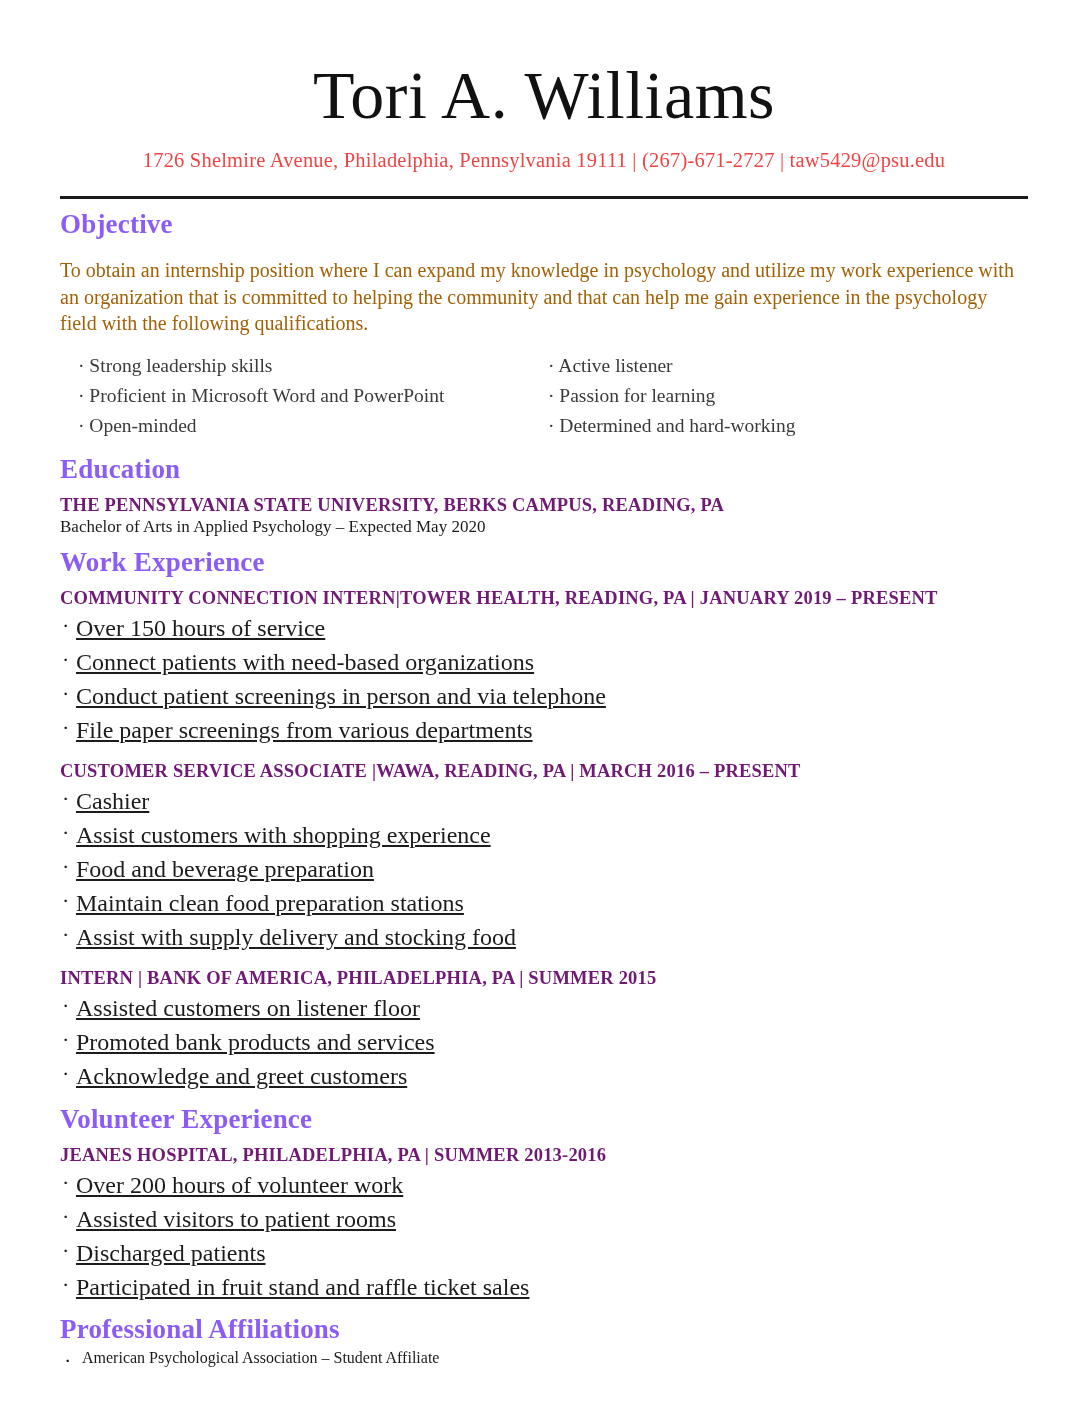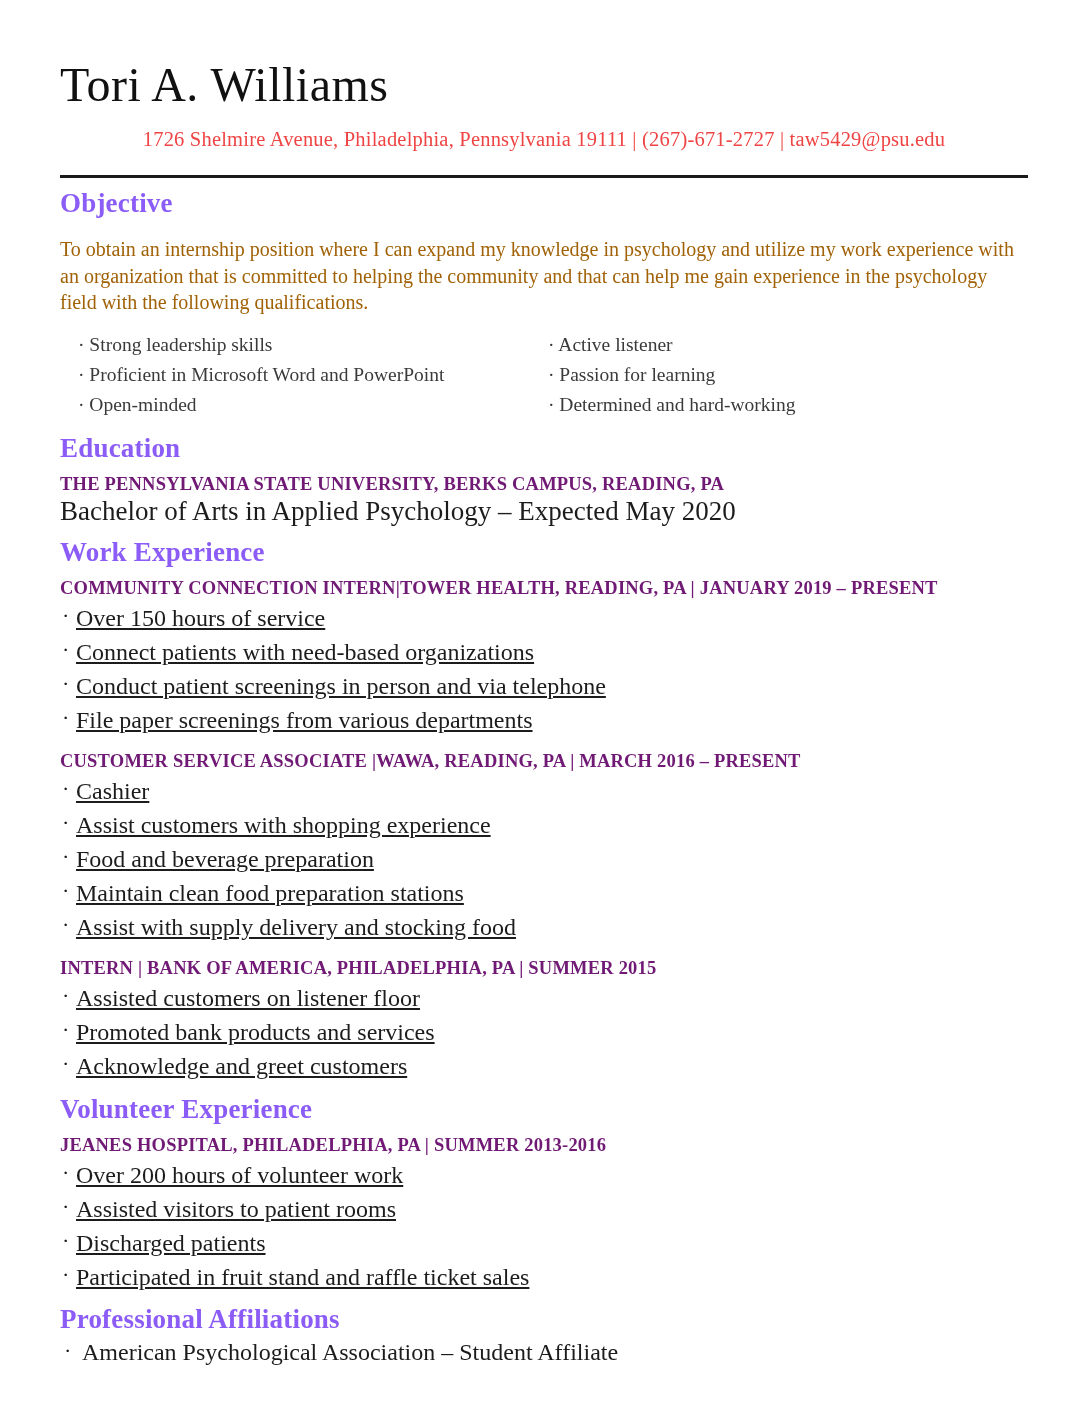"Tori A. Williams" .name { font-size: 48px -> 68px; text-align: none -> center }
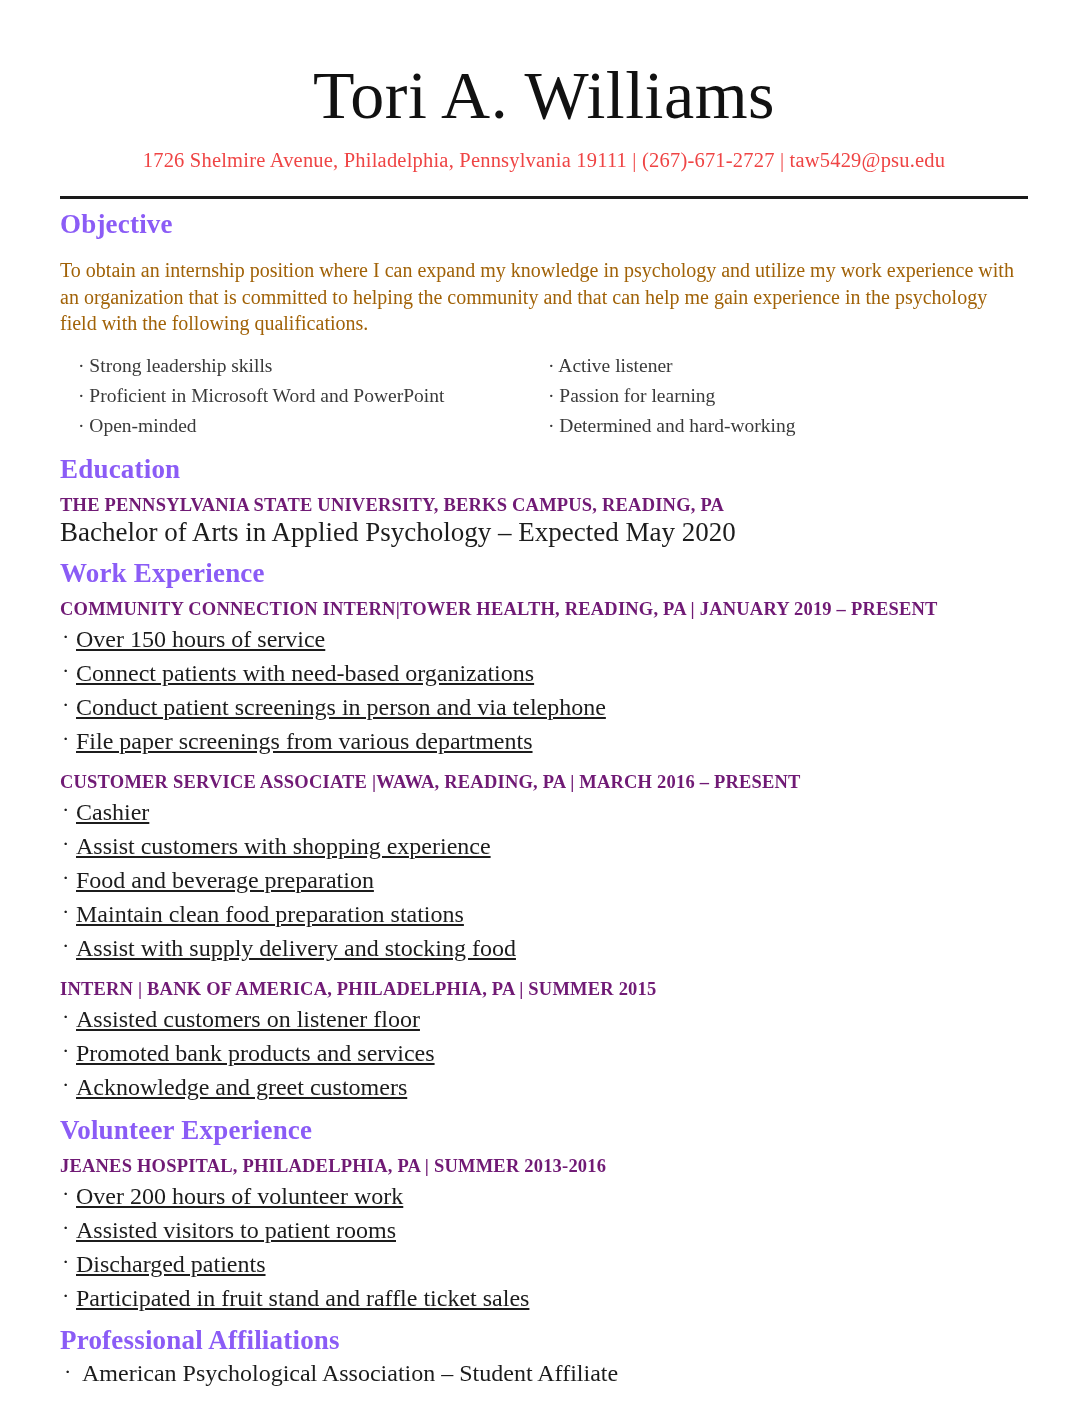"Bachelor of Arts in Applied" .entry-sub { font-size: 27px -> 17px }
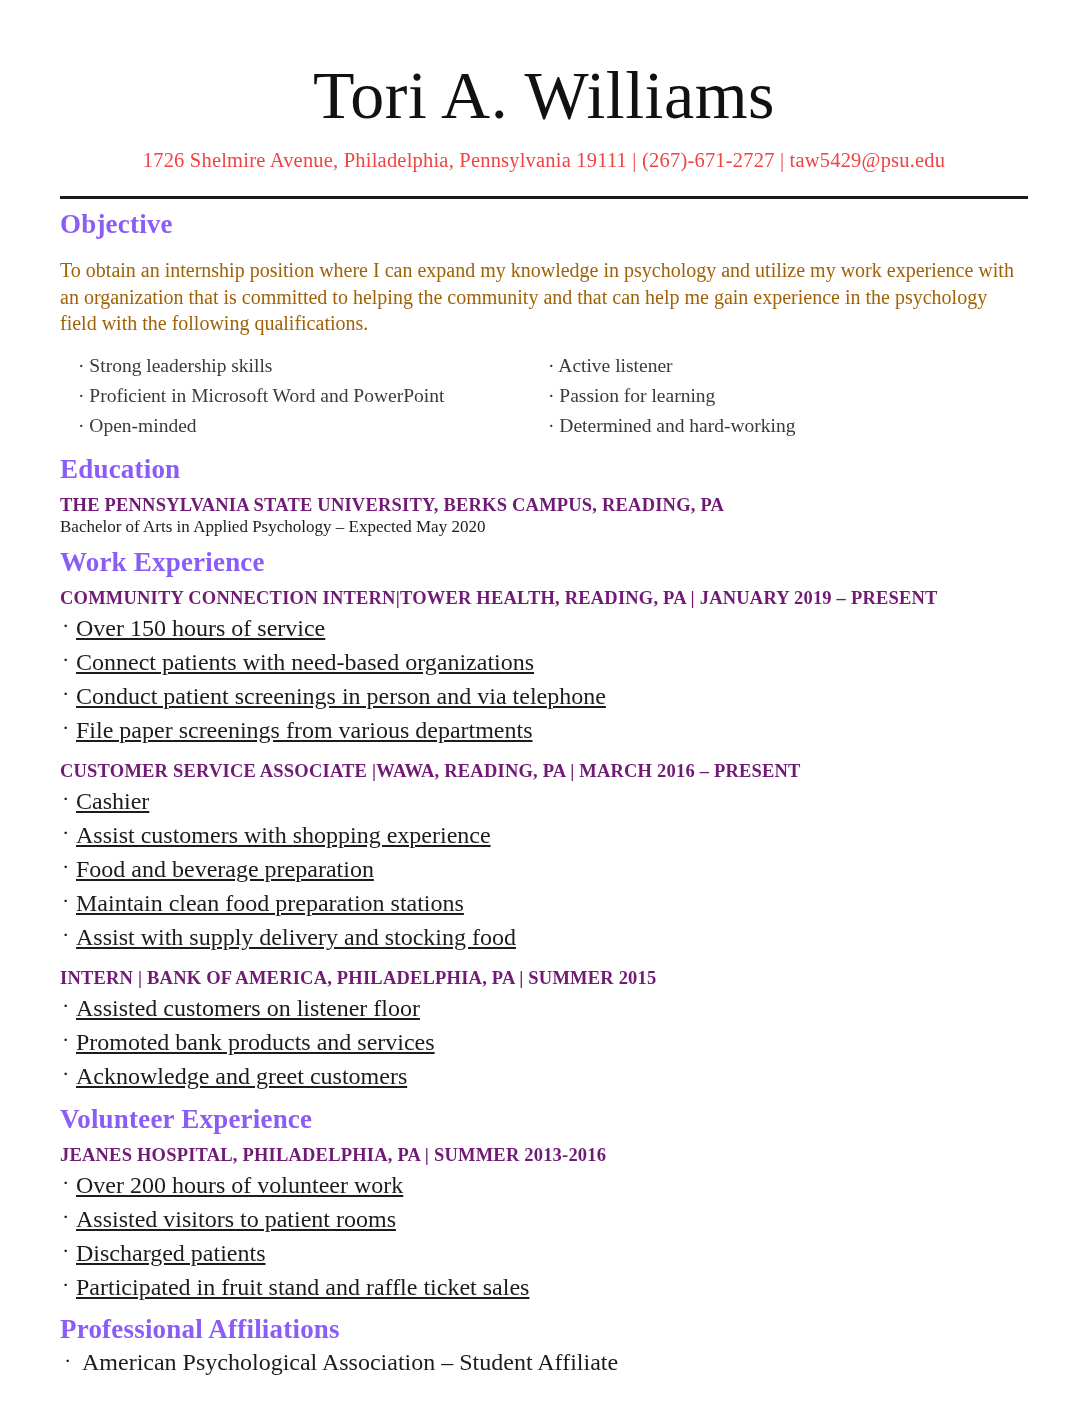"American Psychological Association –" .affil { font-size: 24px -> 16px }
